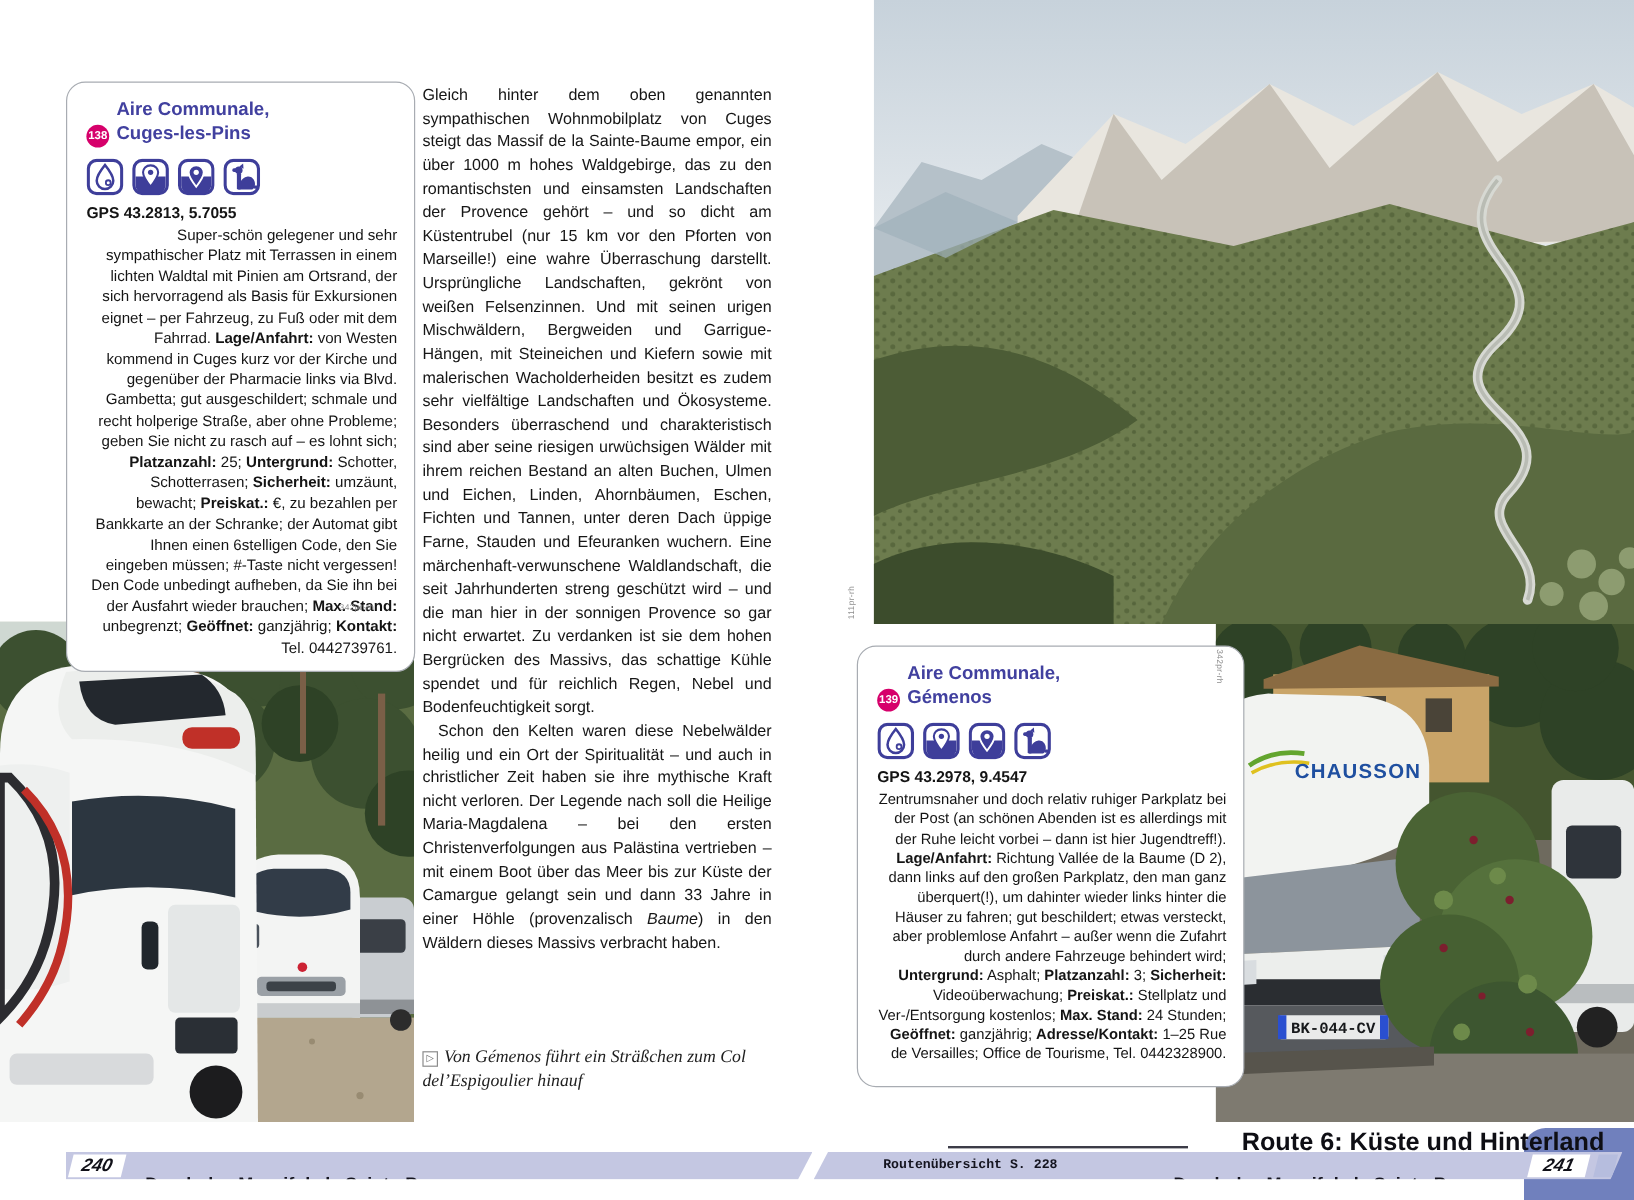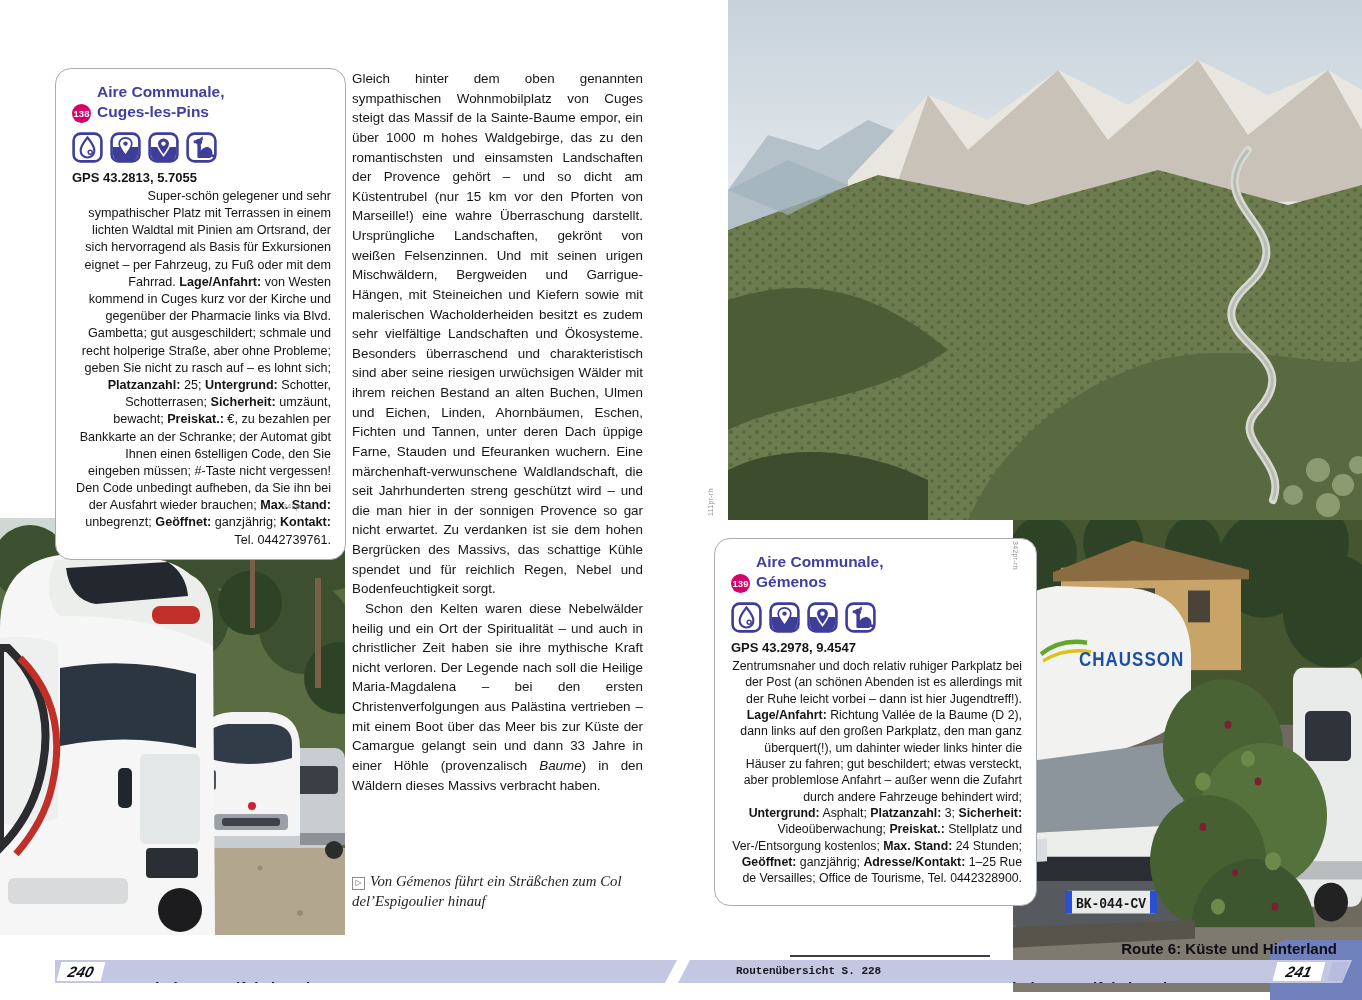"CHAUSSON" div.photo { height: 472px -> 415px }
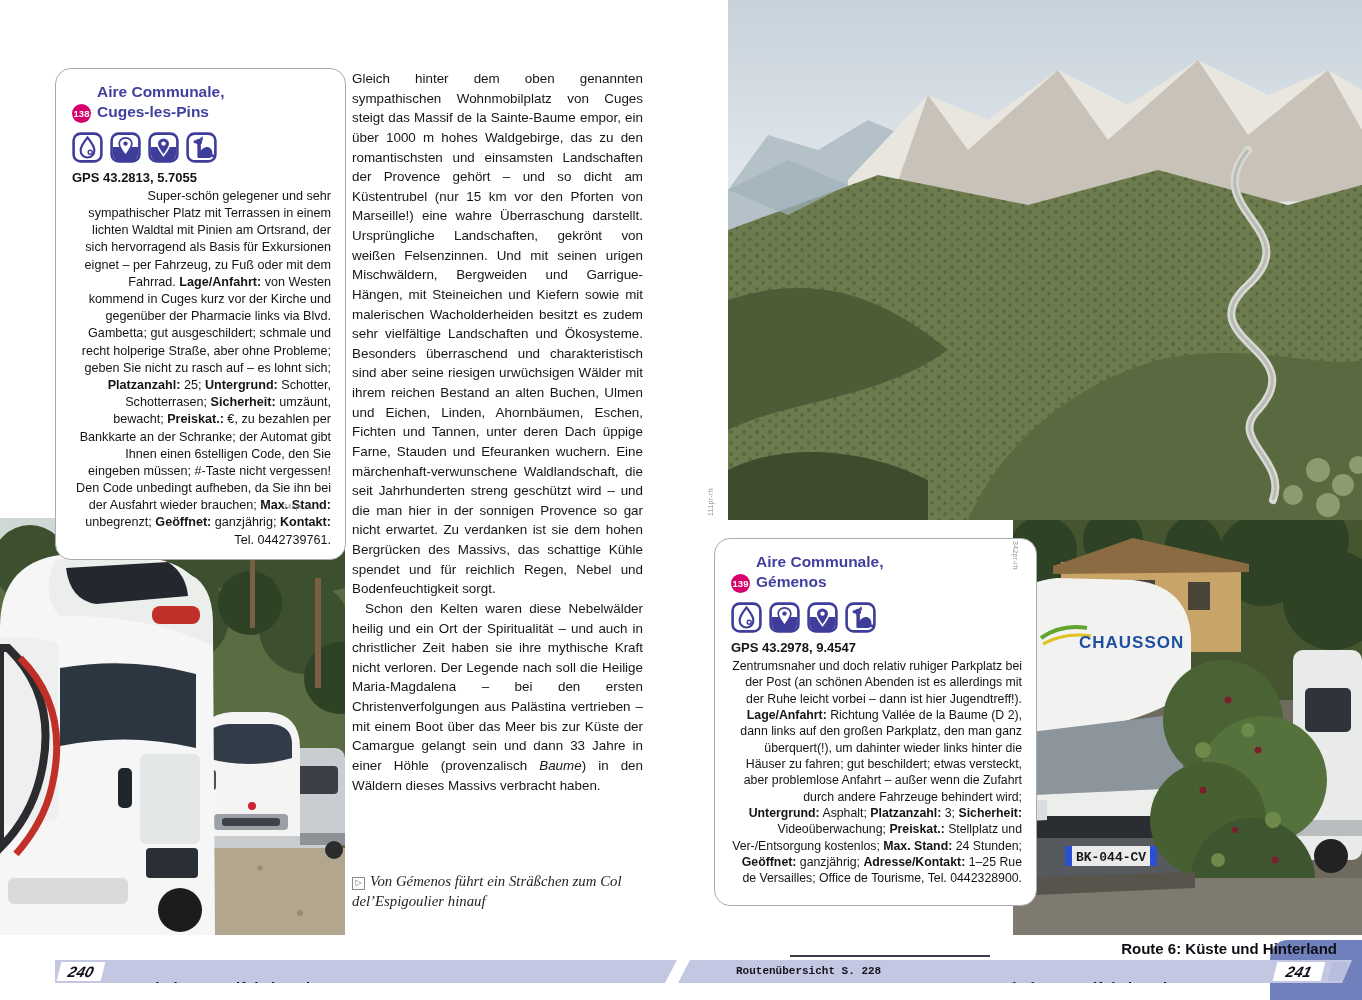"Route 6: Küste und Hinterland" .route-header { font-size: 15px -> 21px }
